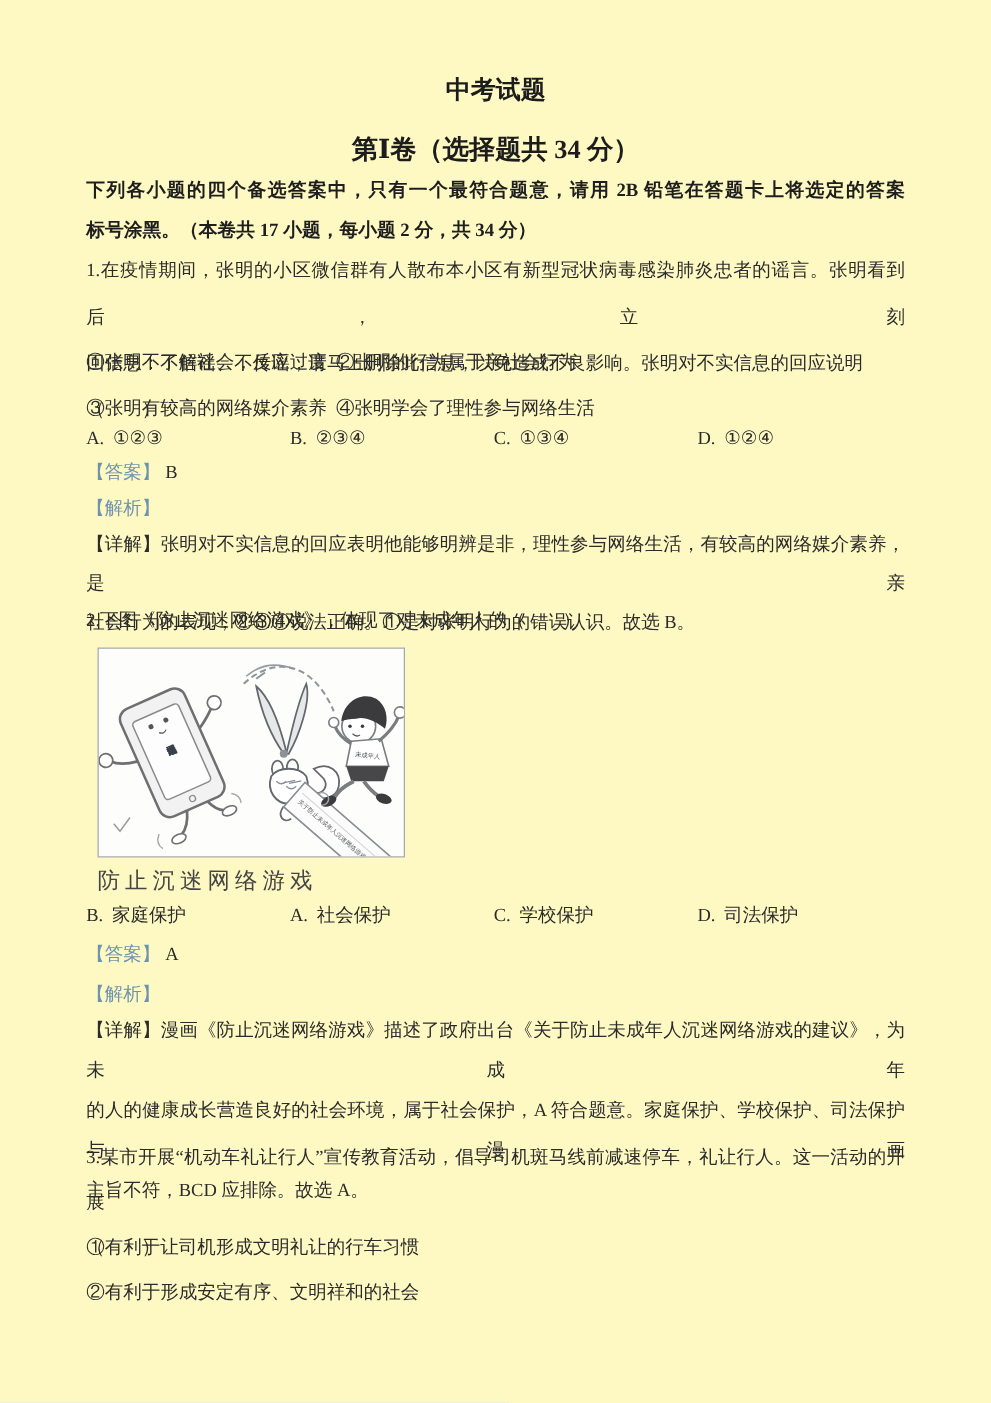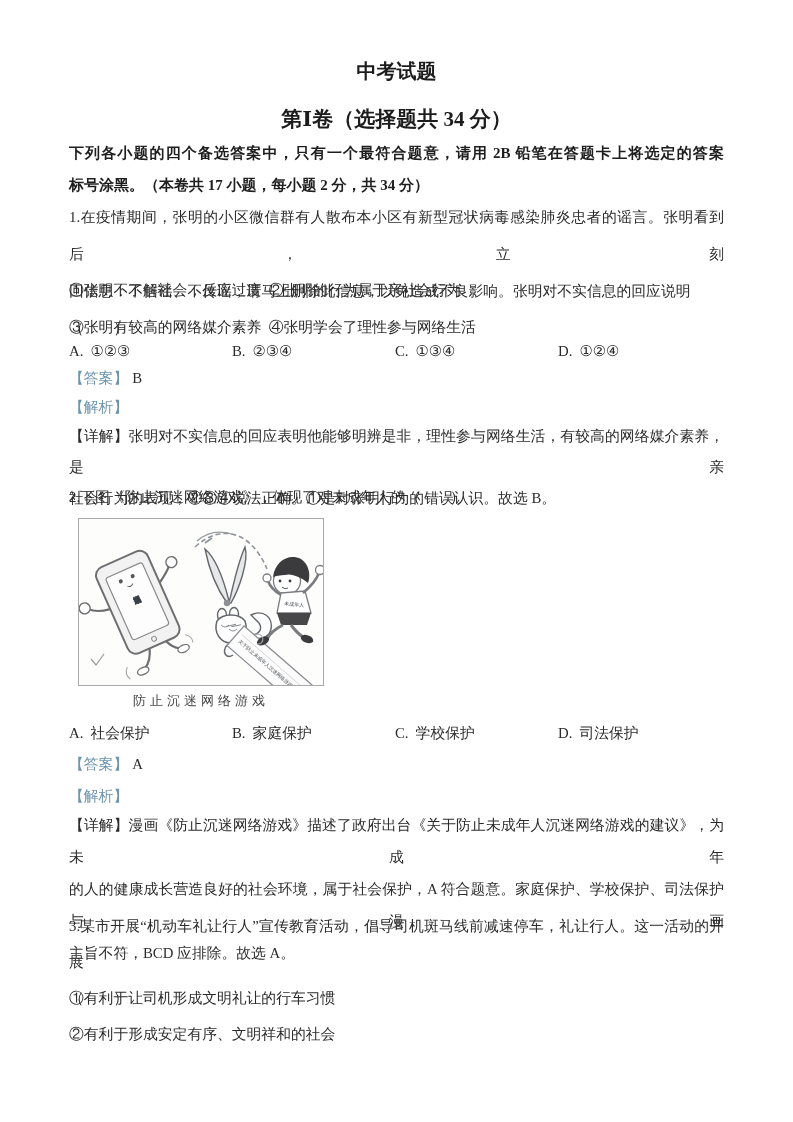"中考试题" #page { background: #ffffff -> #fef9c3 }
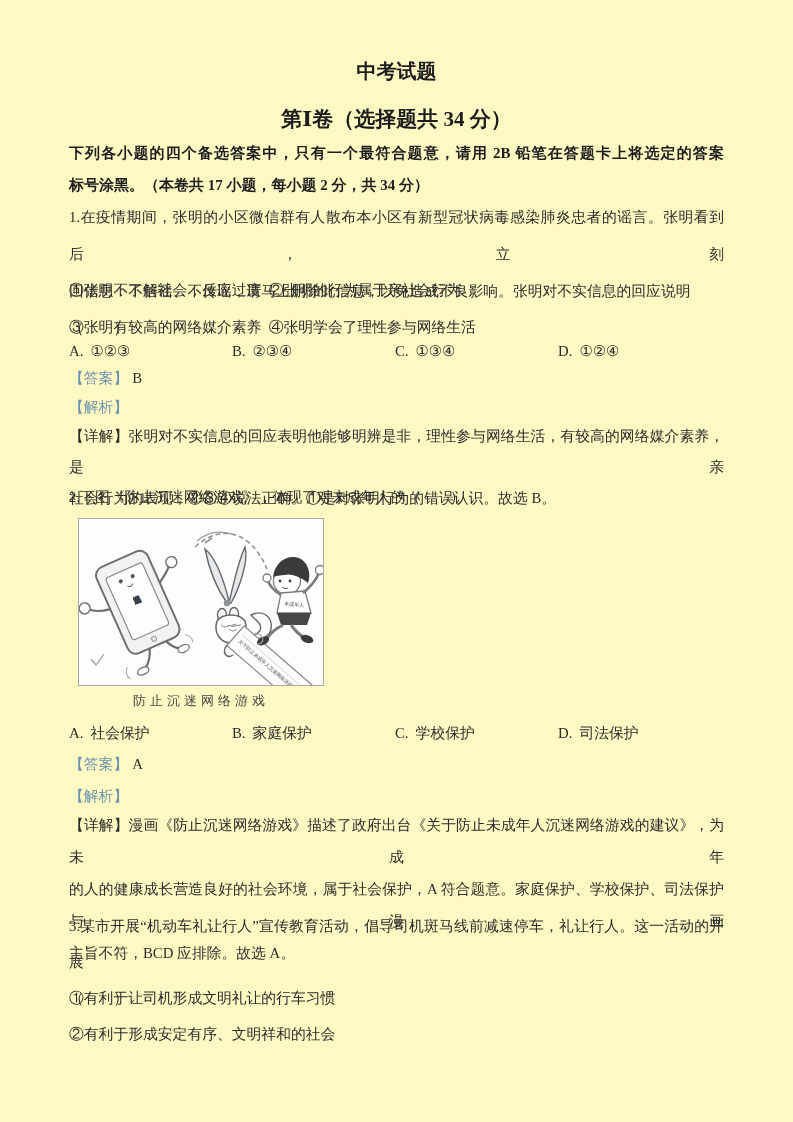"防止沉迷网络游戏" .caption { font-size: 13px -> 18px; text-align: center -> none }
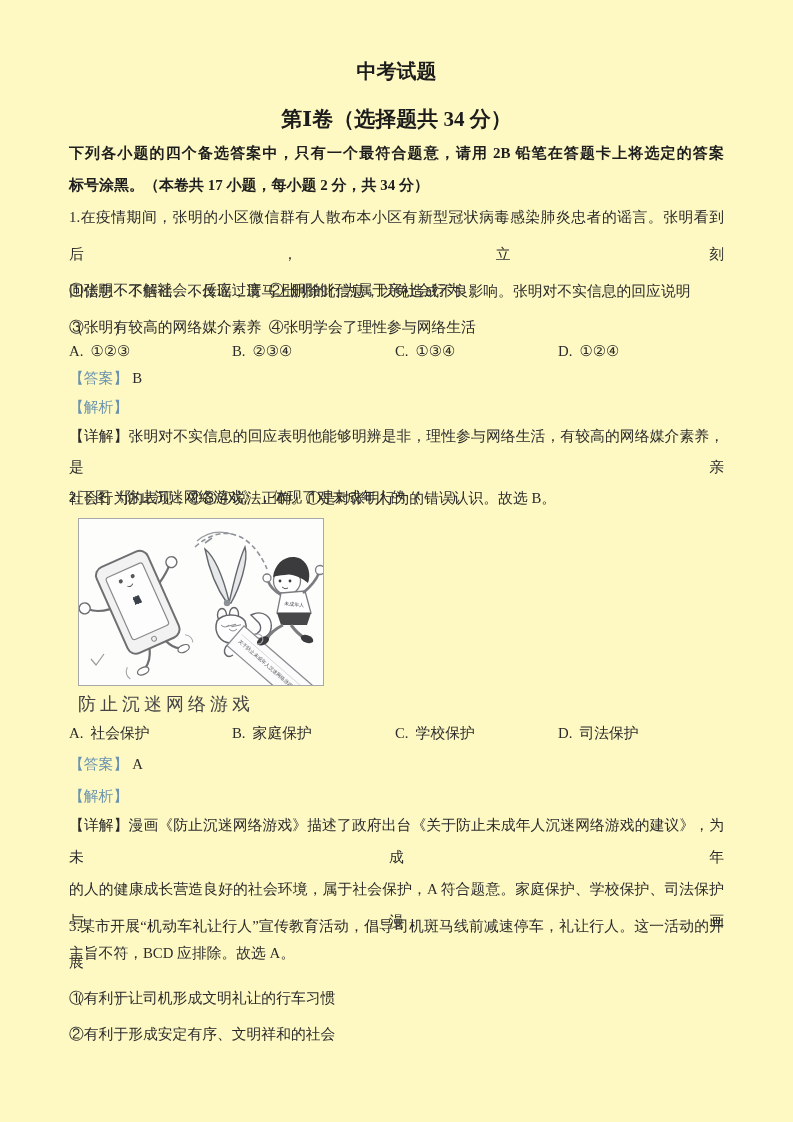"A. 社会保护" div.choice { order: before "B. 家庭保护" -> after "B. 家庭保护" }
